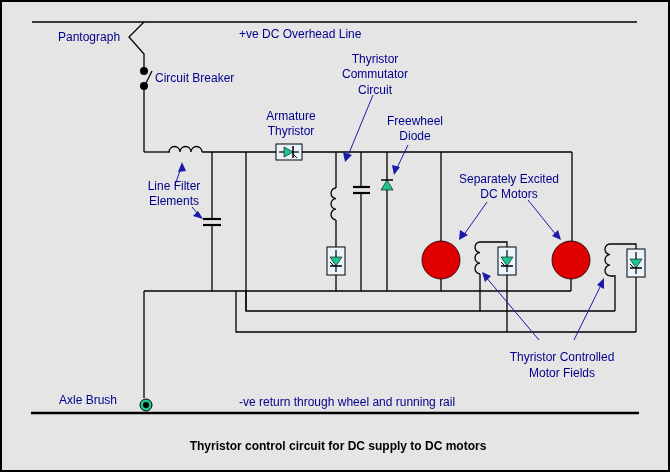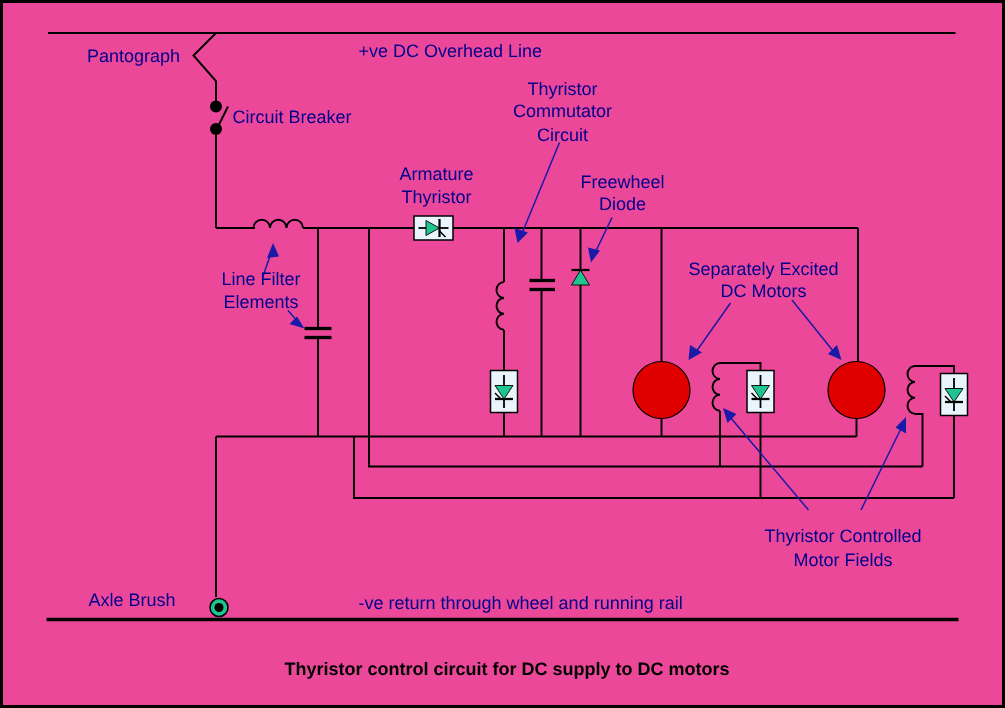"Pantograph" #stage { background: #ec4899 -> #e5e5e5 }
